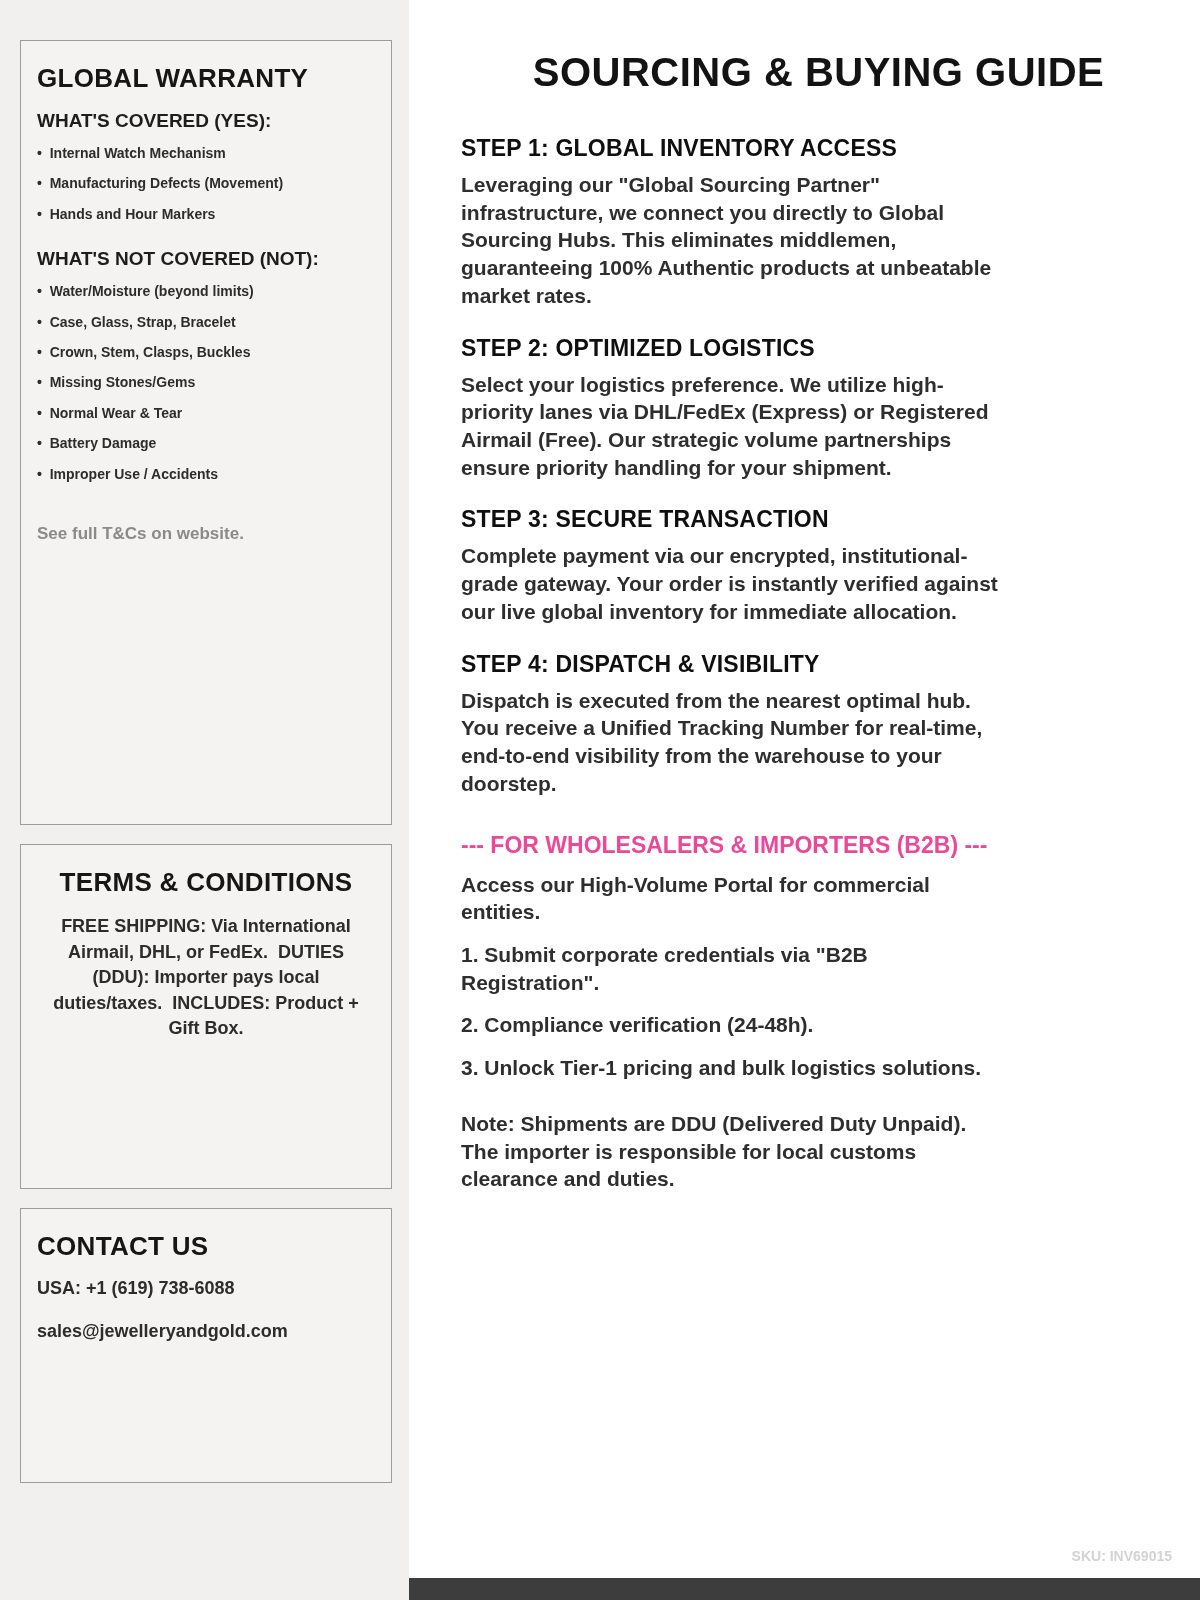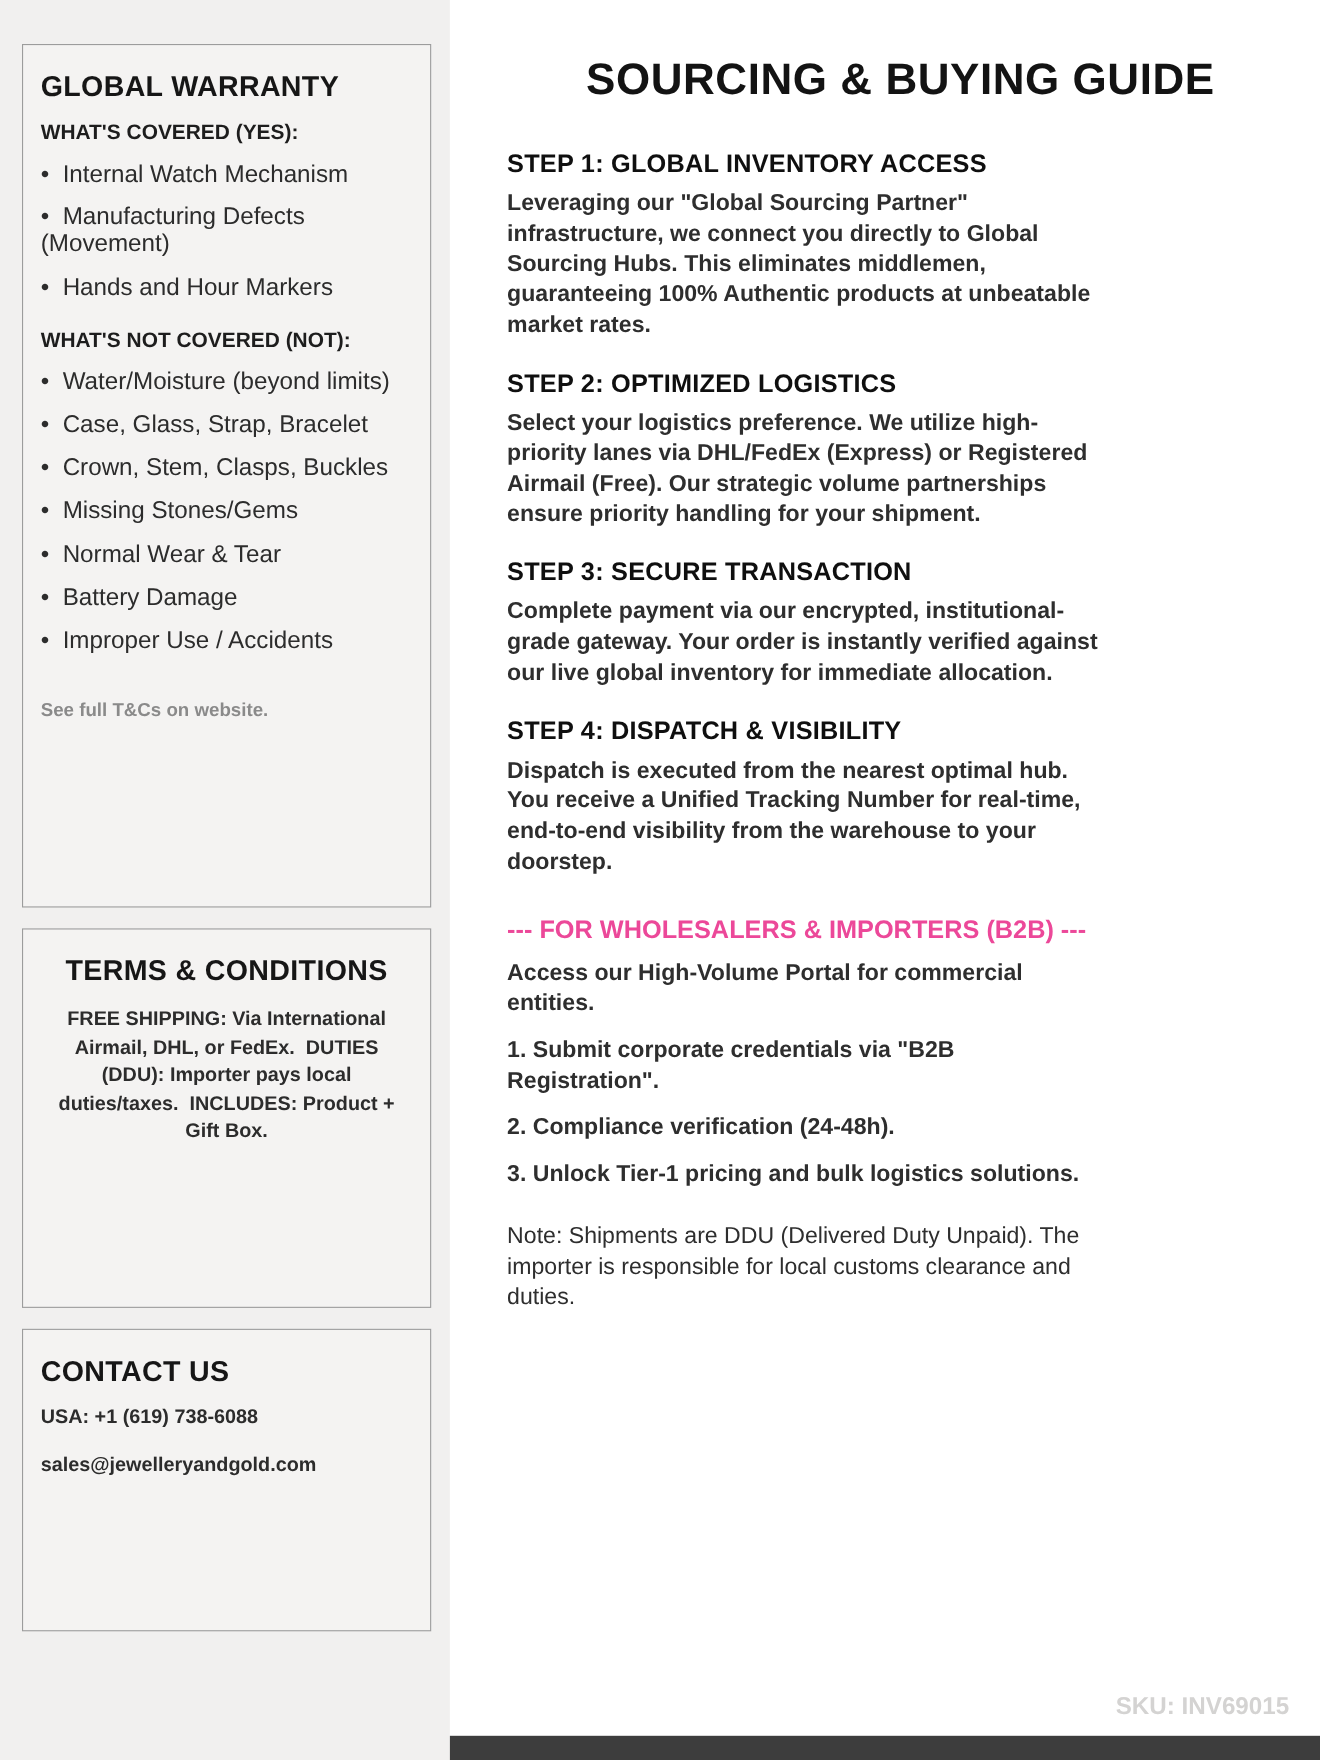"Internal Watch Mechanism" .bullet-list li { font-size: 22px -> 14px; font-weight: 400 -> 700 }
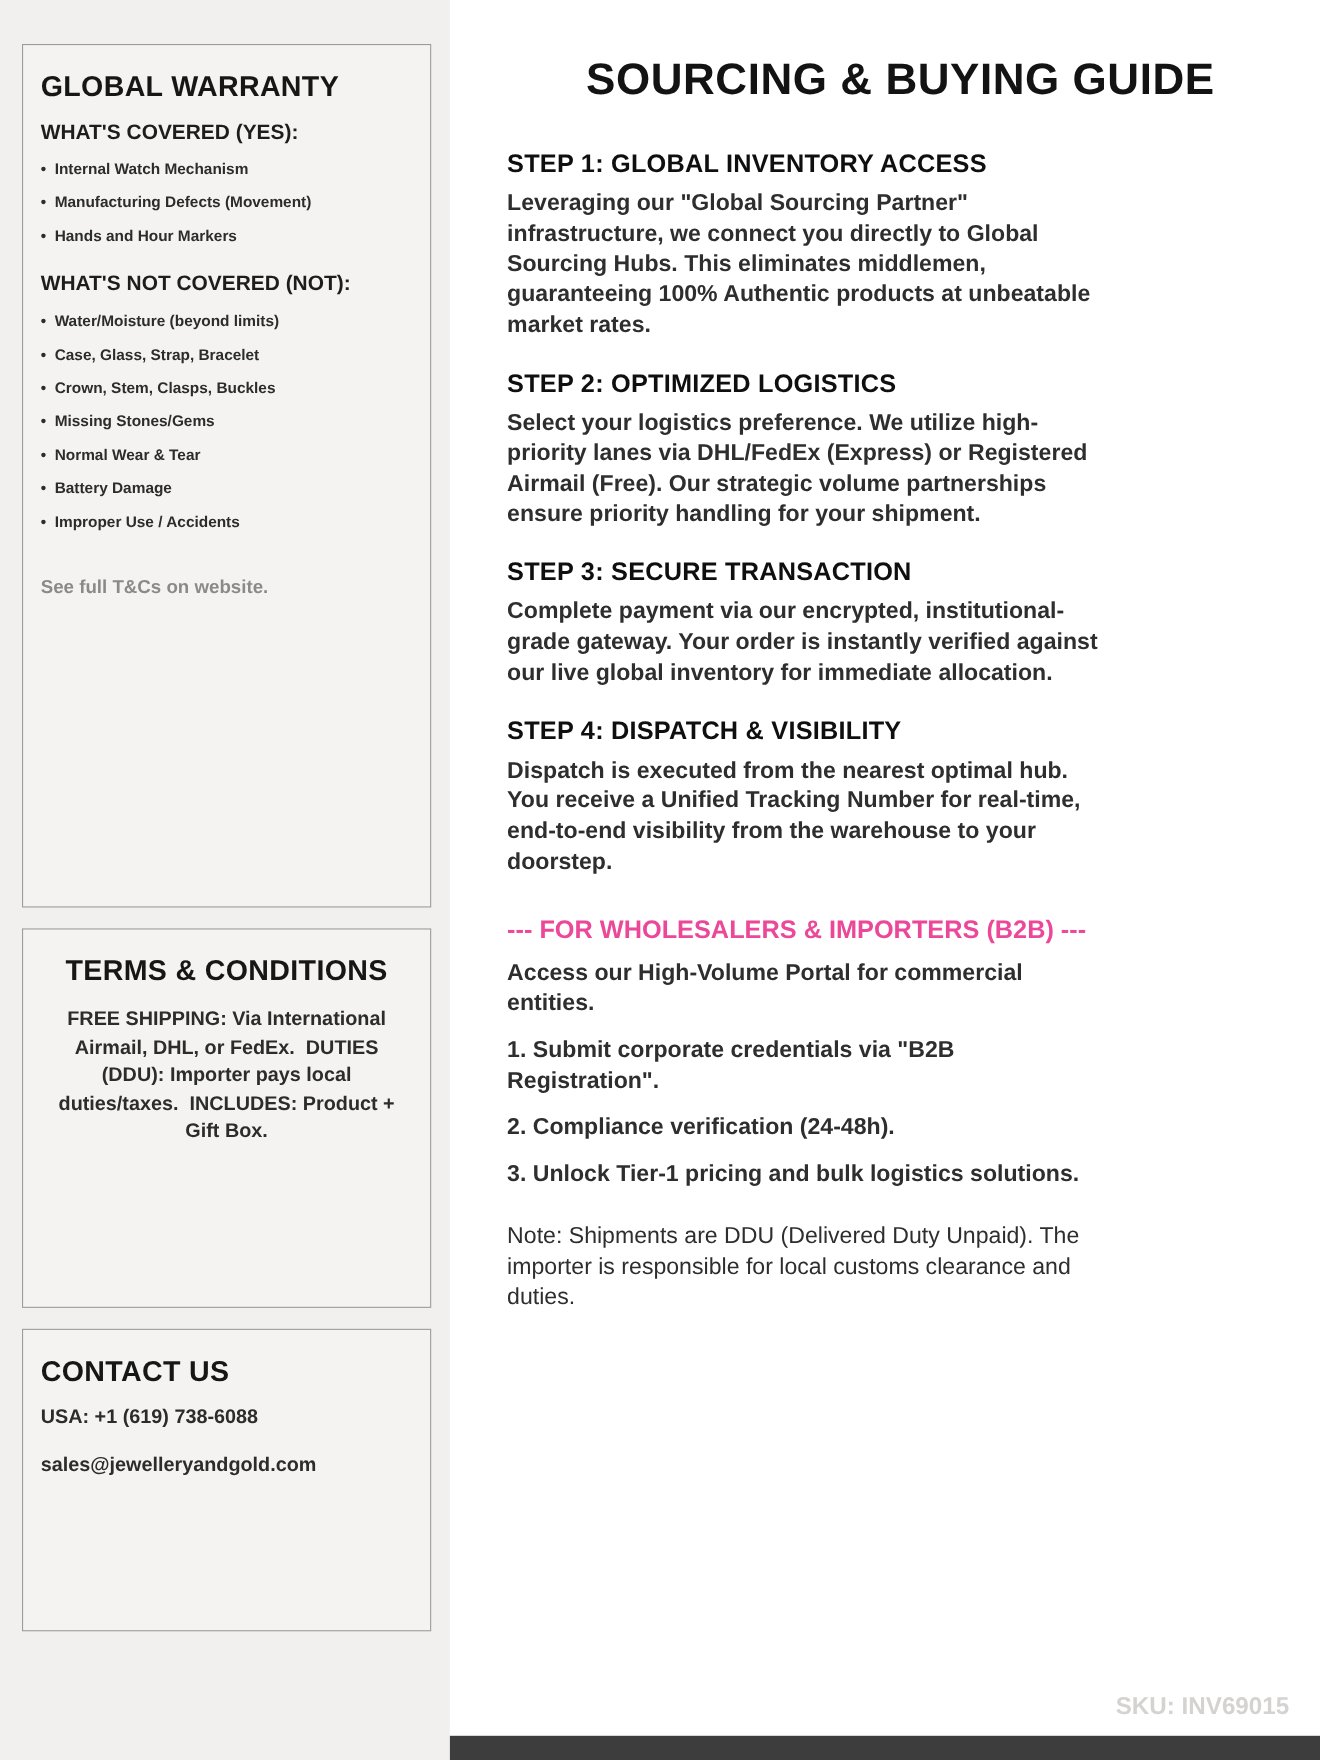"Note: Shipments are DDU (Delivered" .b2b-note { font-weight: 400 -> 700 }
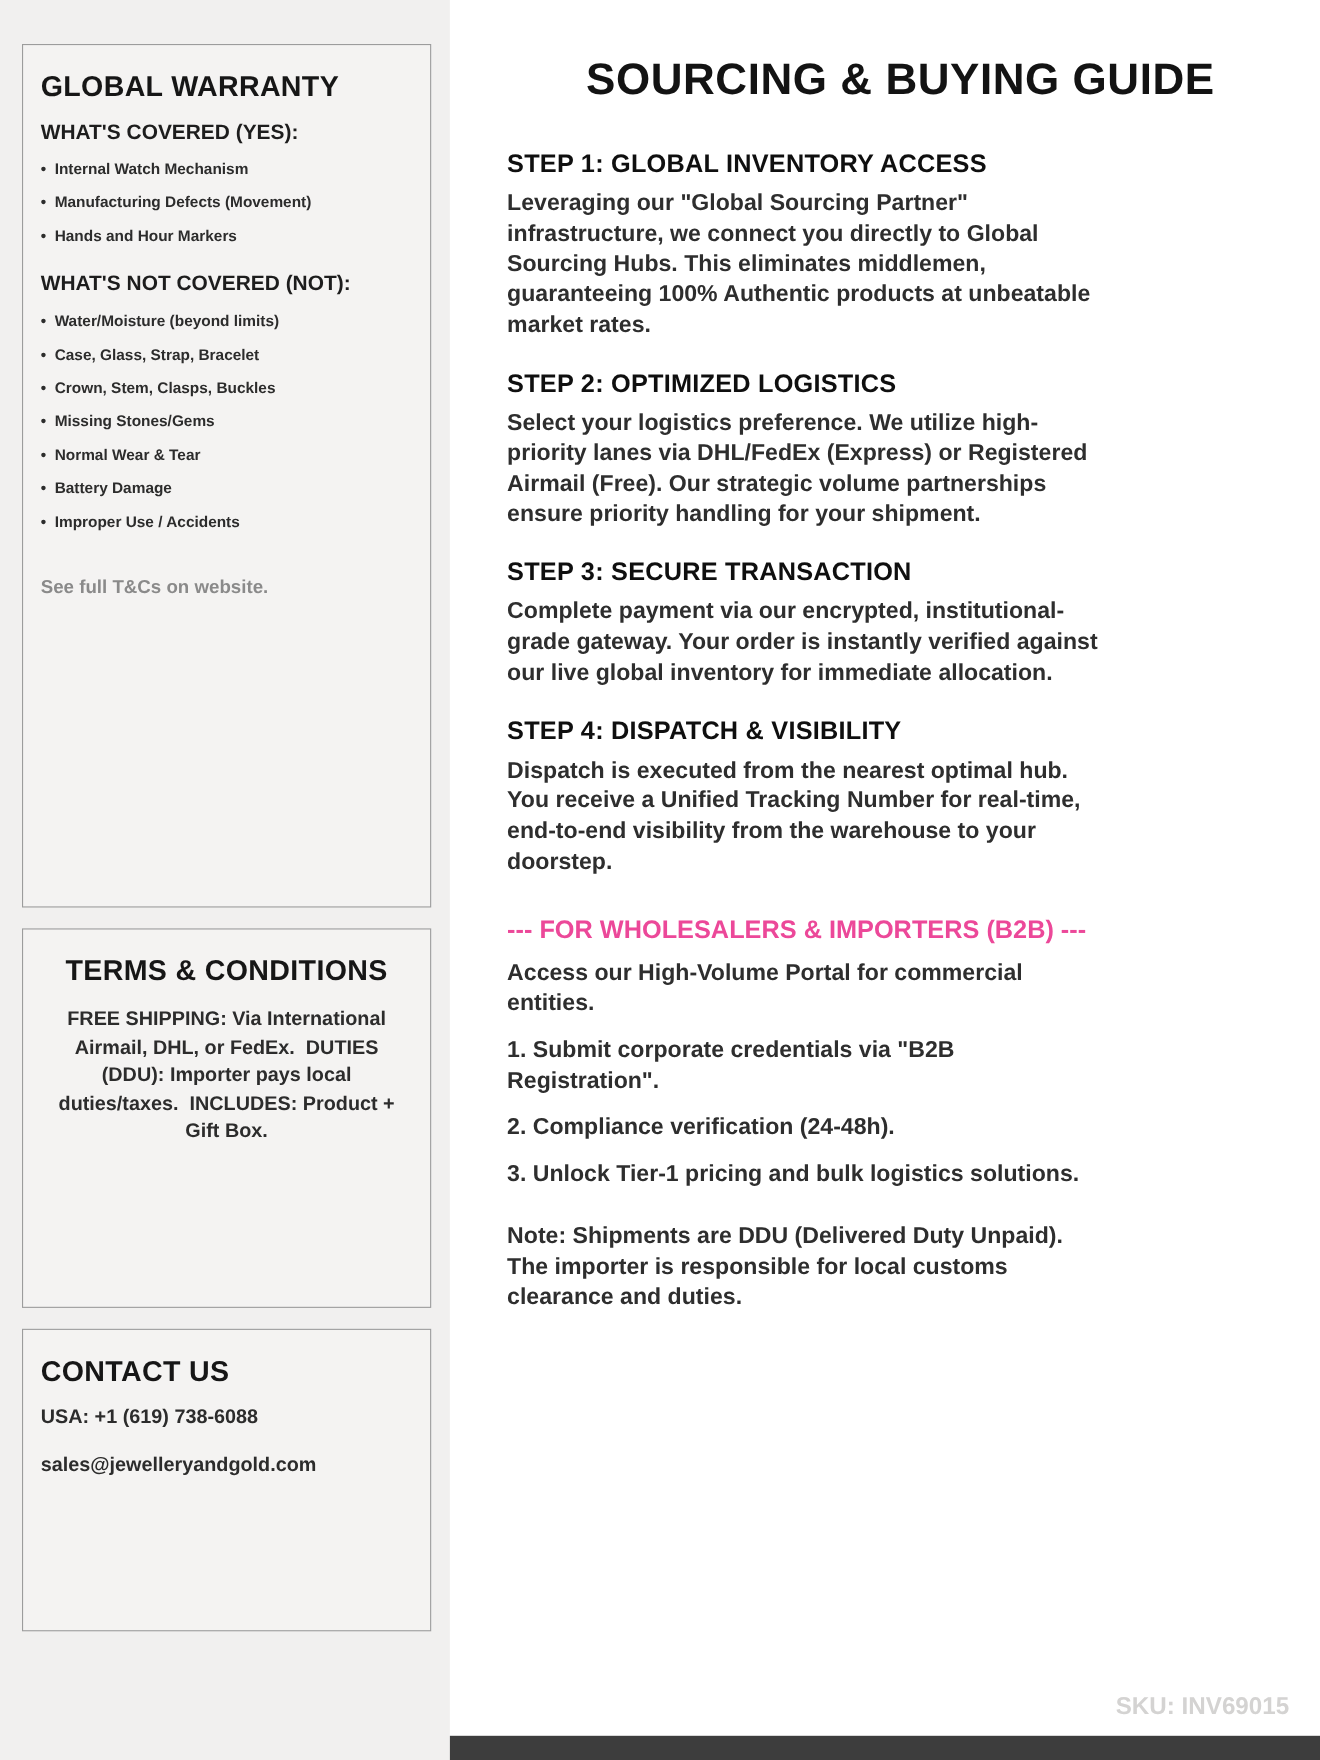"SKU: INV69015" .sku { font-size: 22px -> 14px }
